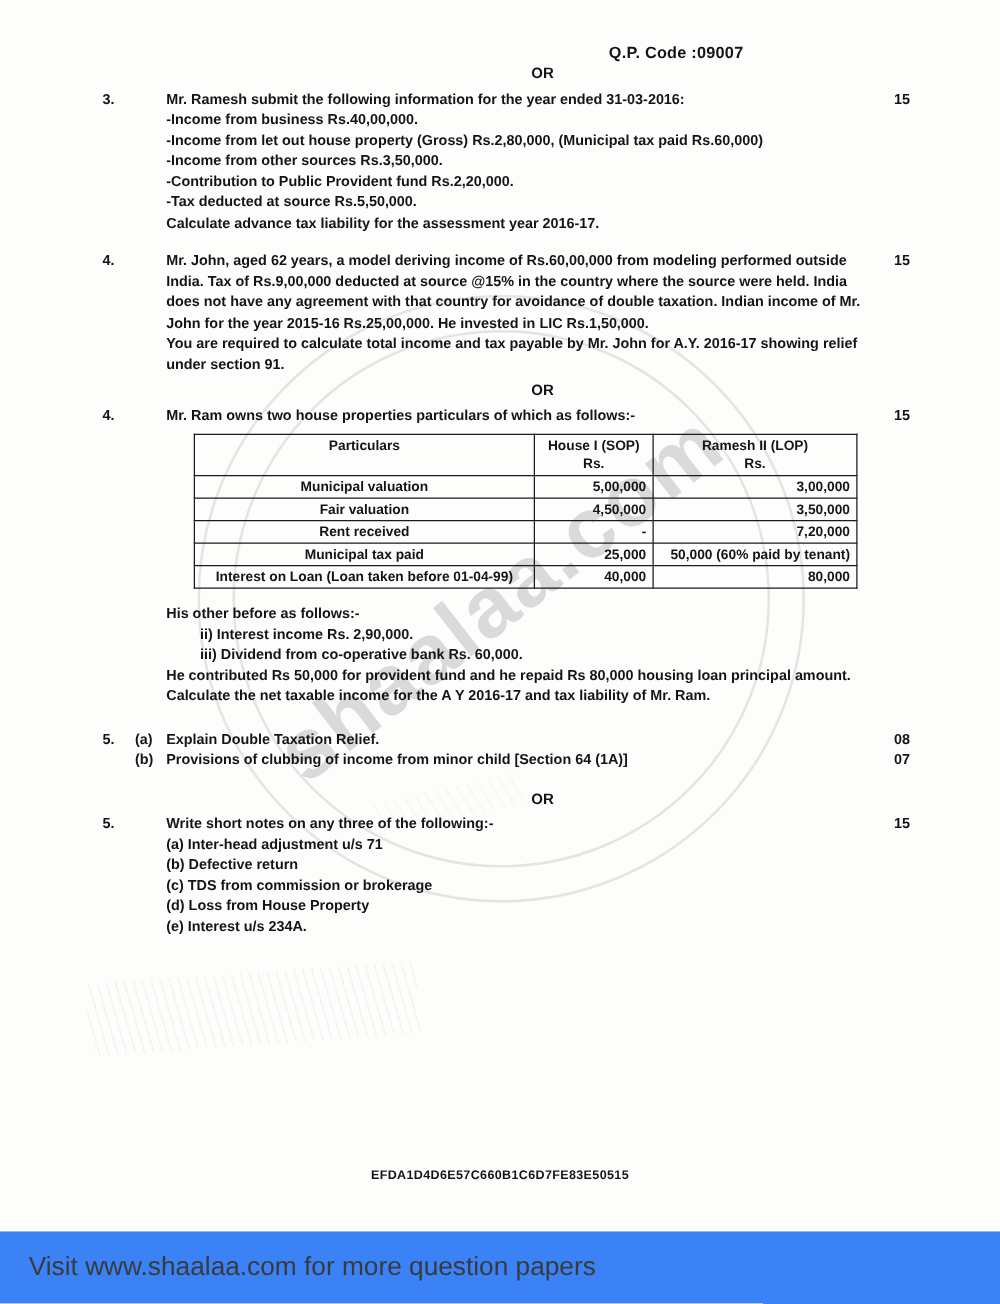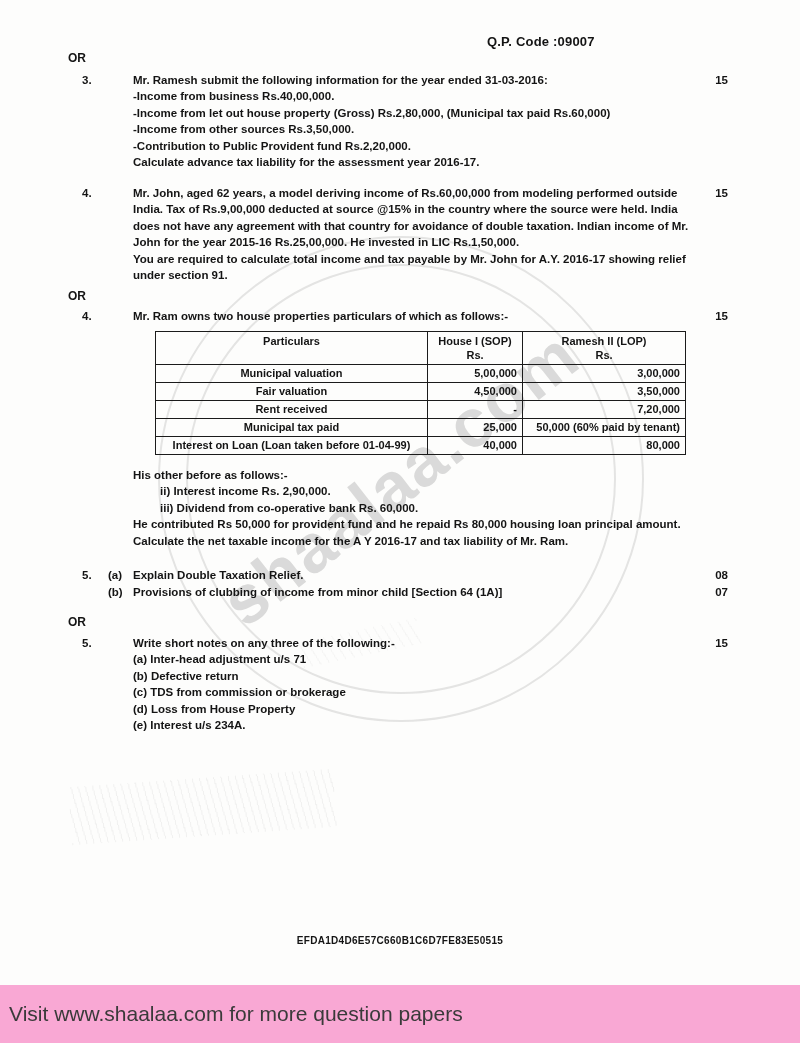"OR" .or { text-align: none -> center }
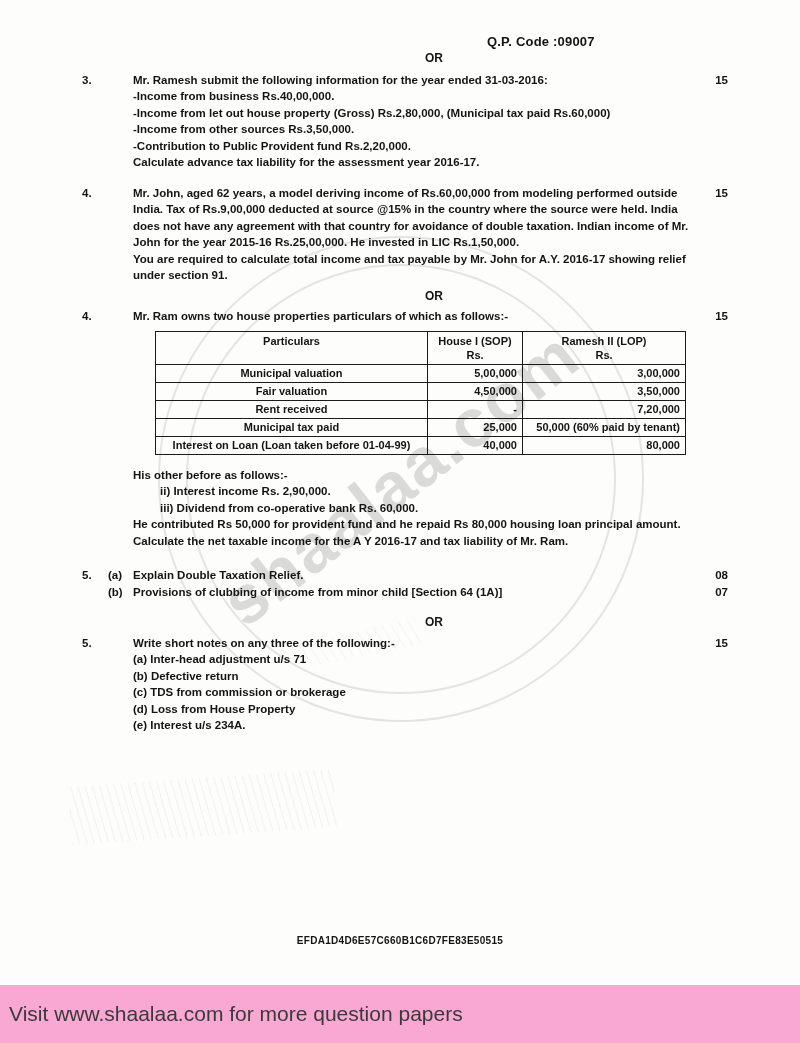"-Tax deducted at source Rs.5,50,000." div.para { html: none -> <div>-Tax deducted at source Rs.5,50,000.</div> }
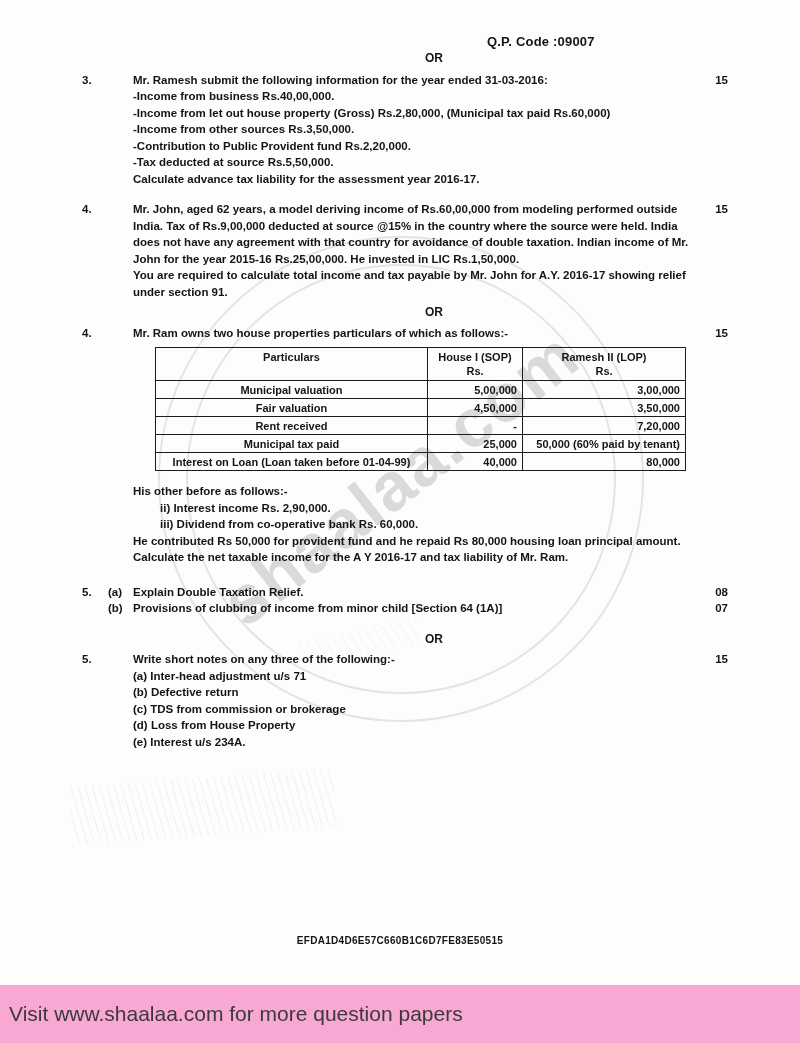"Visit www.shaalaa.com for more question" .site-footer { background: #f9a8d4 -> #3b82f6; padding-left: 9px -> 23px }
